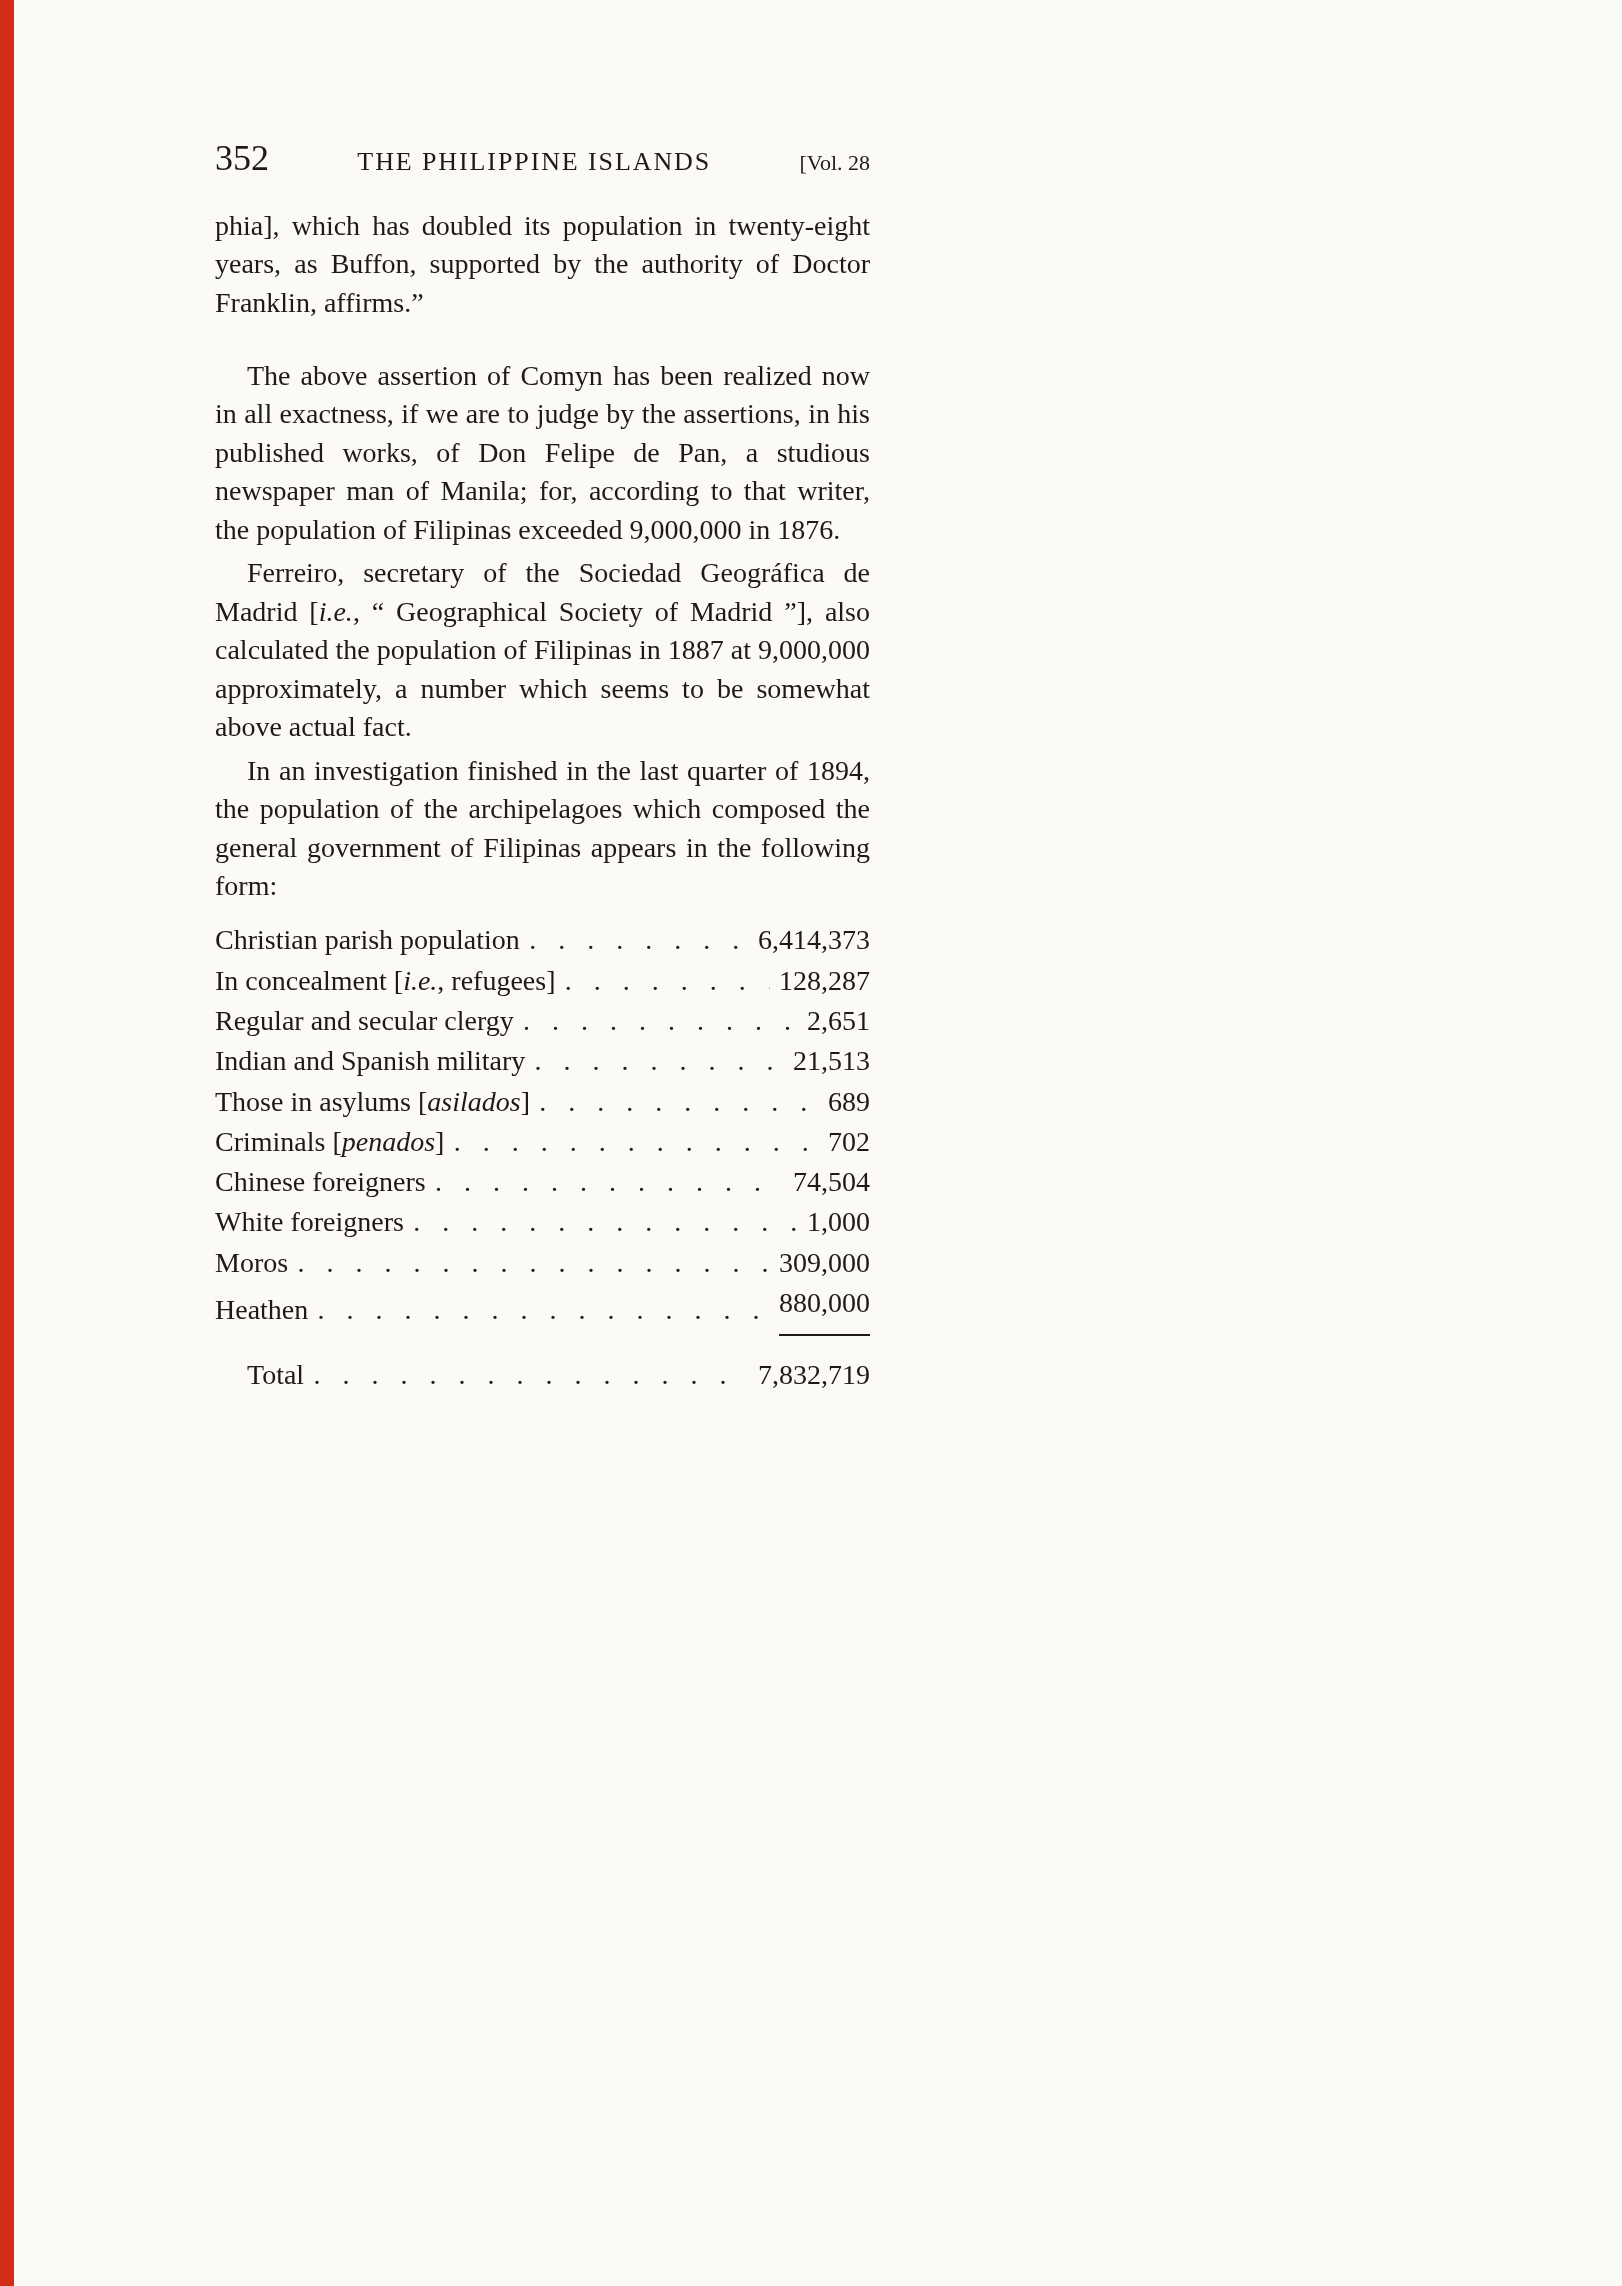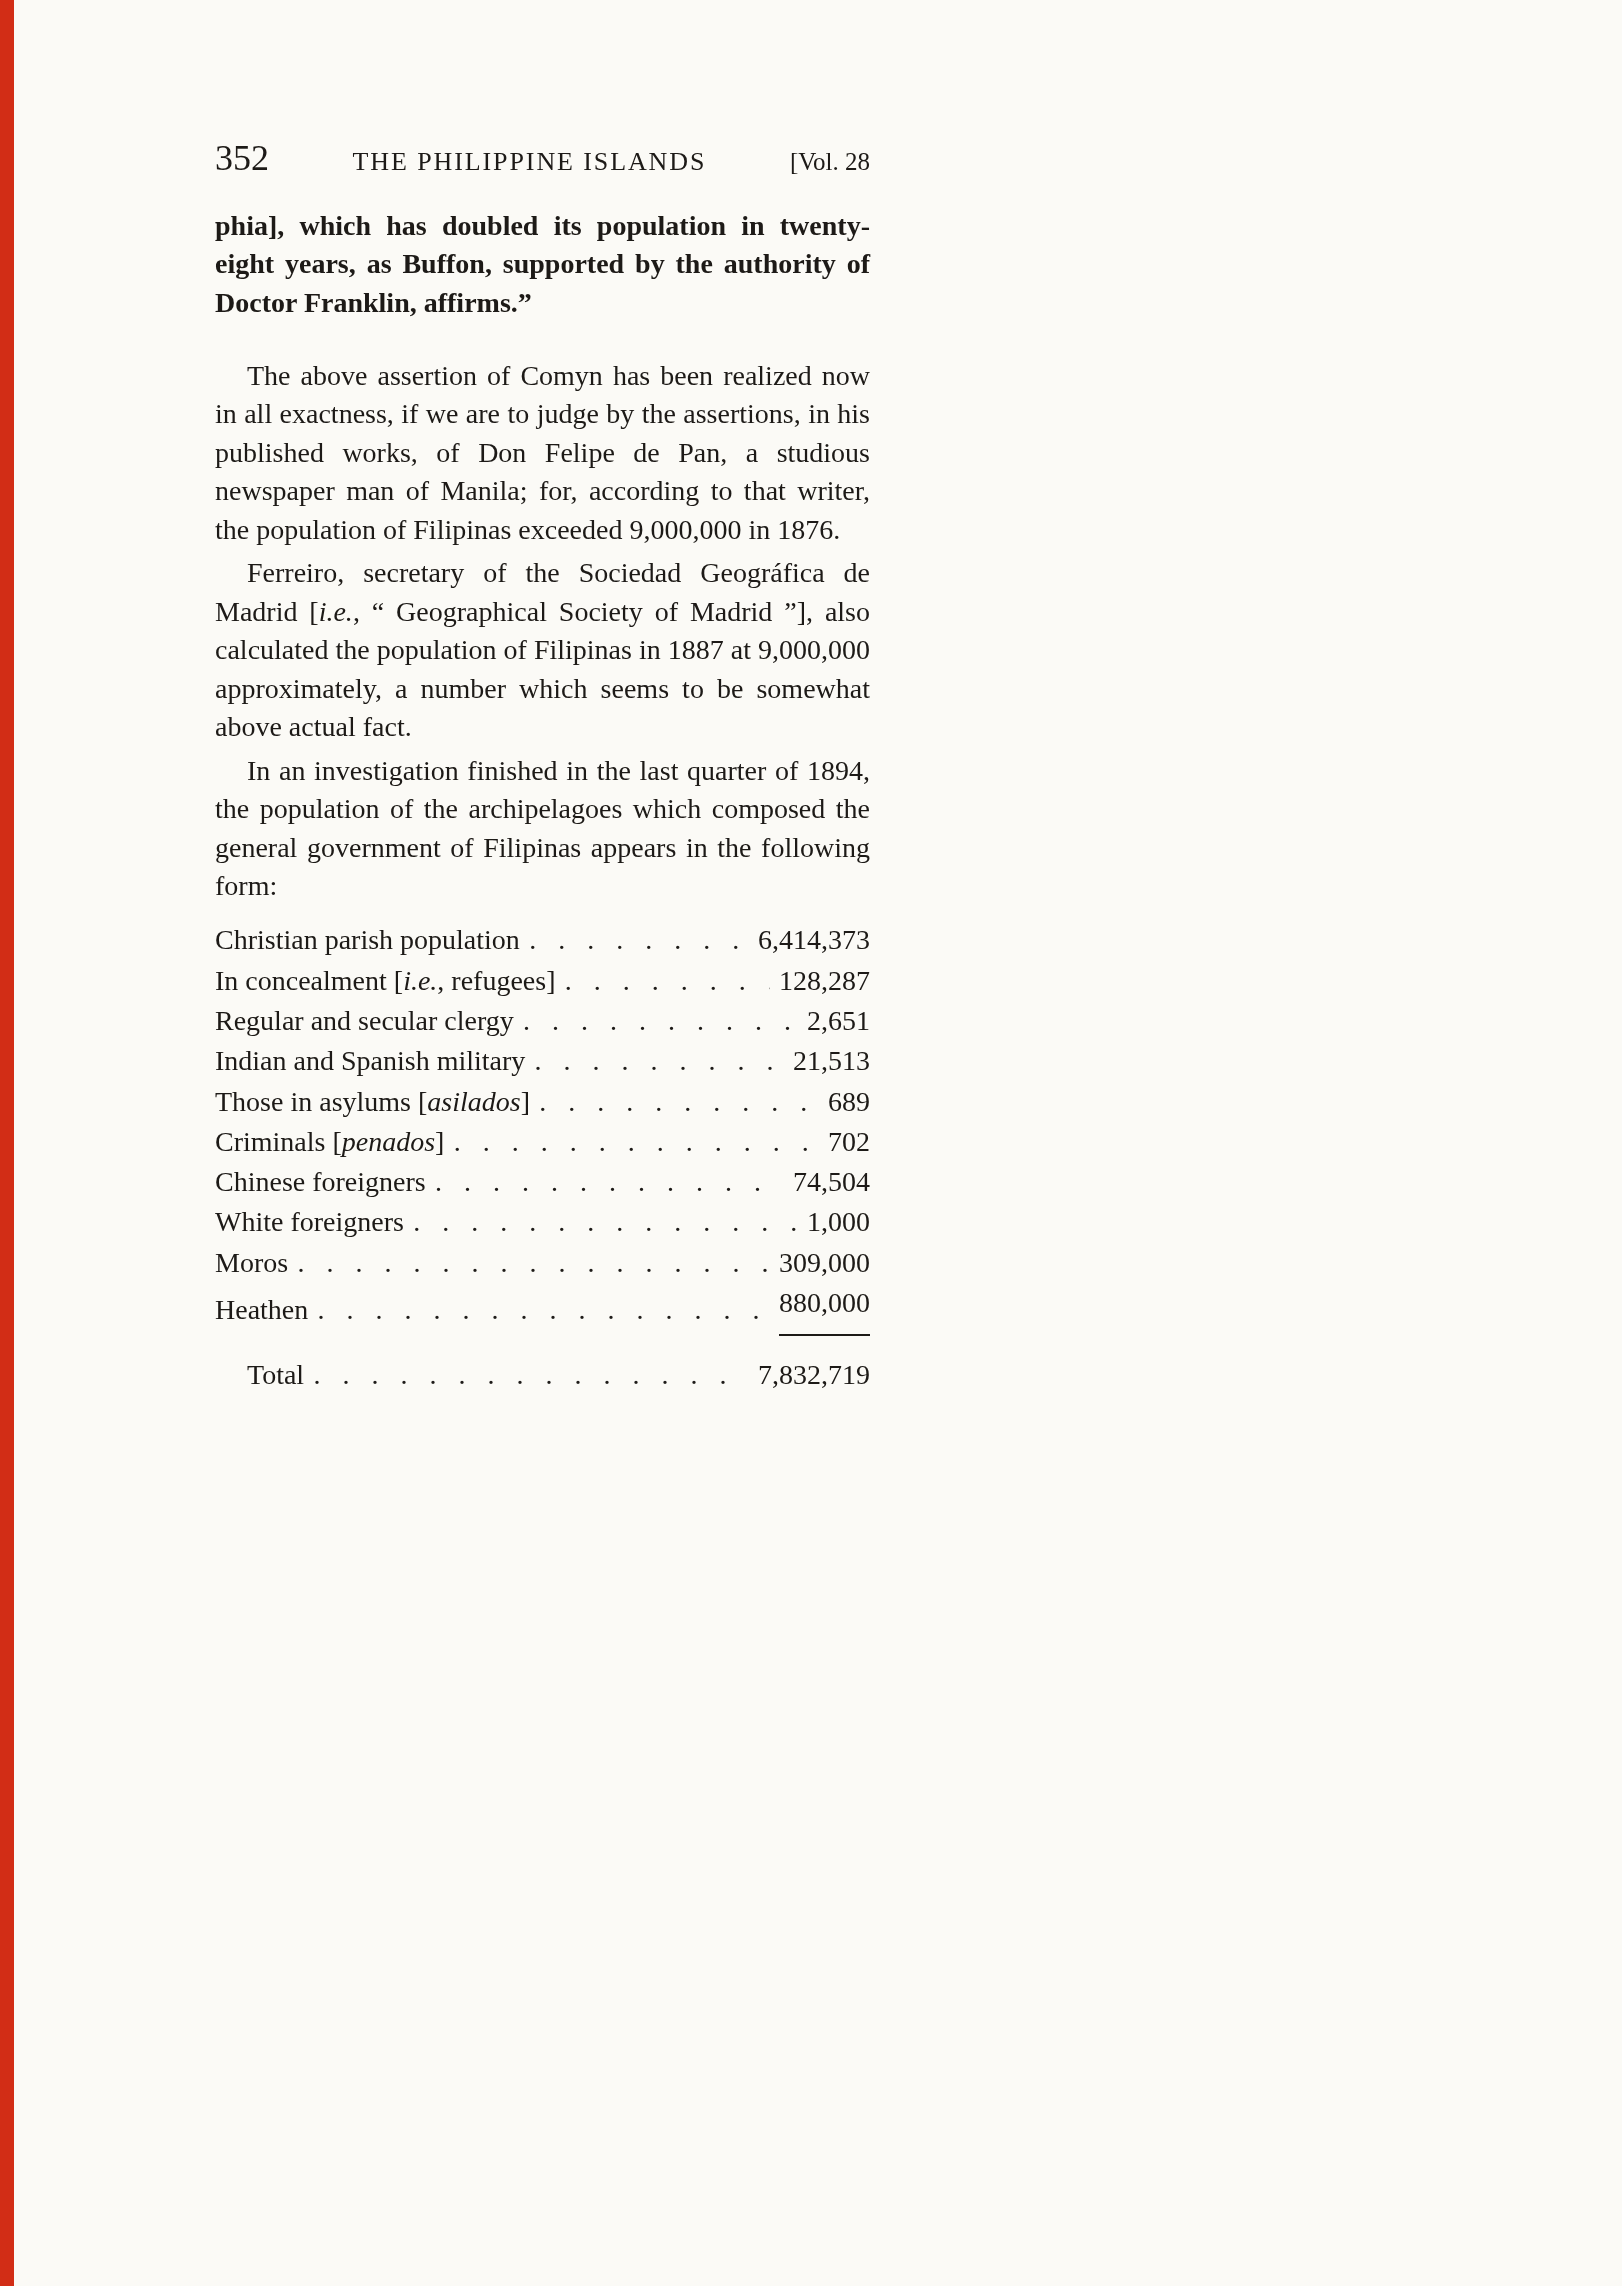"[Vol. 28" .volume { font-size: 25px -> 22px }
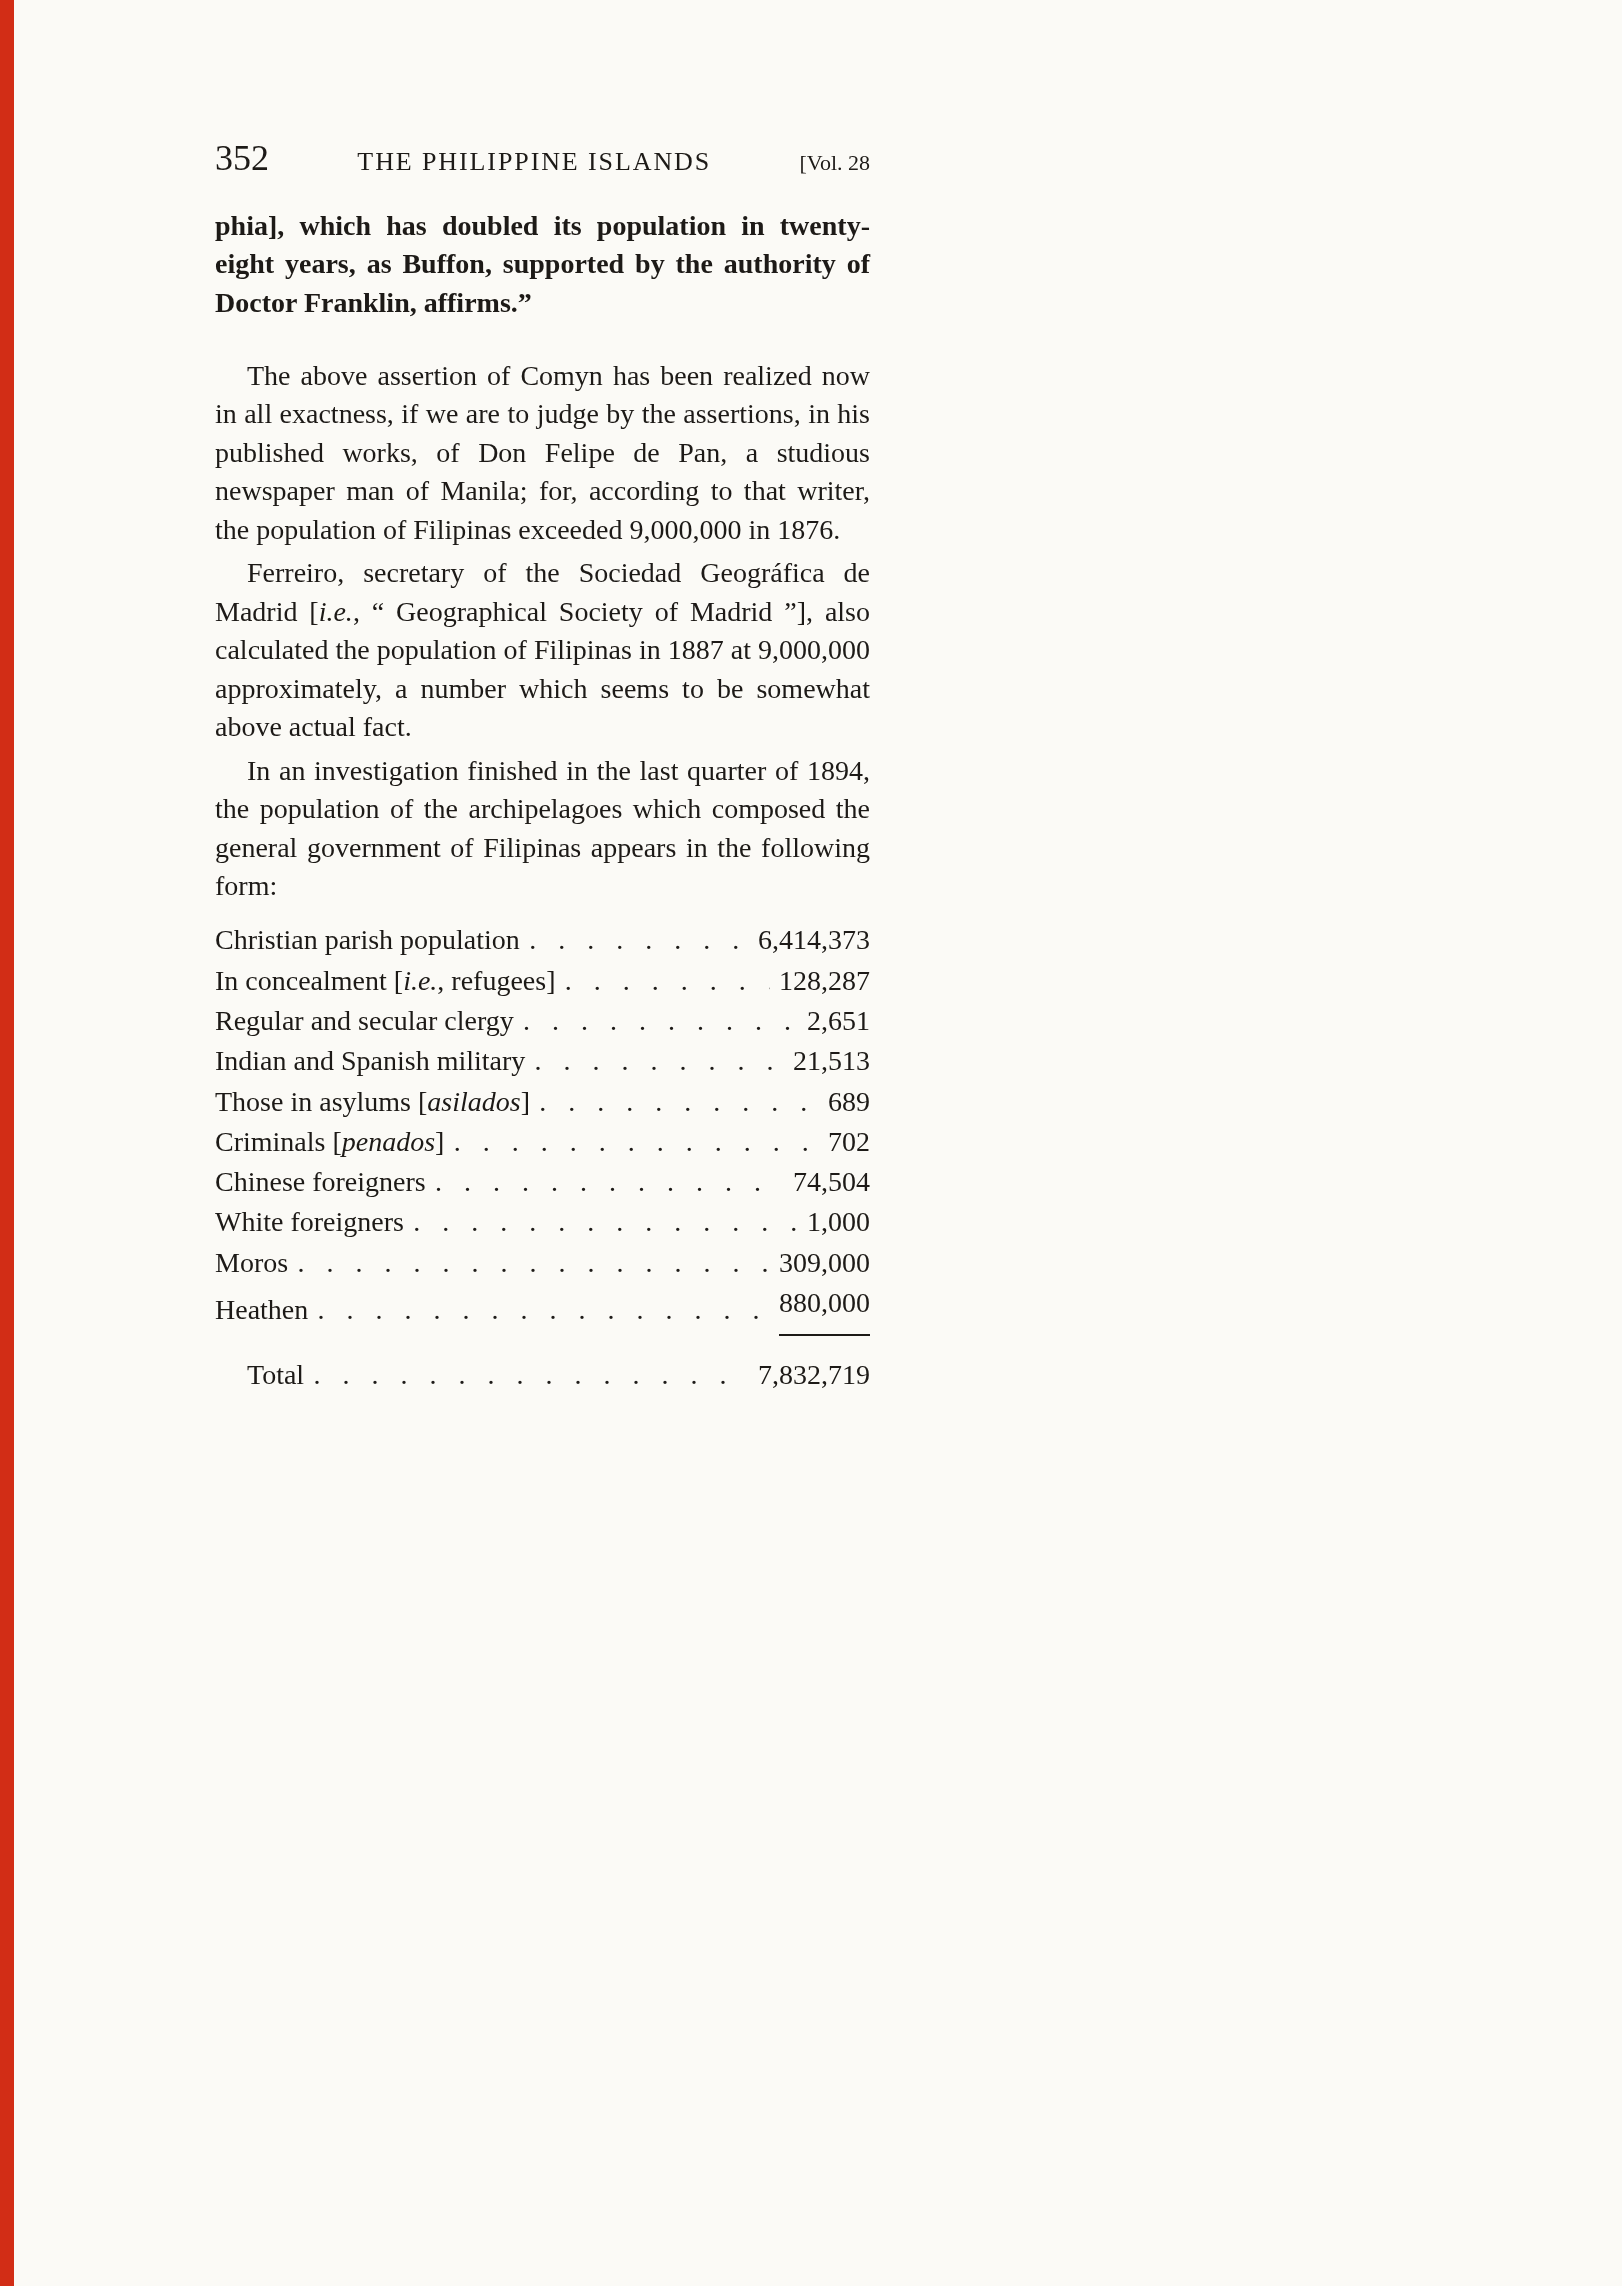"phia], which has doubled its" p.lead { font-weight: bold -> none }
